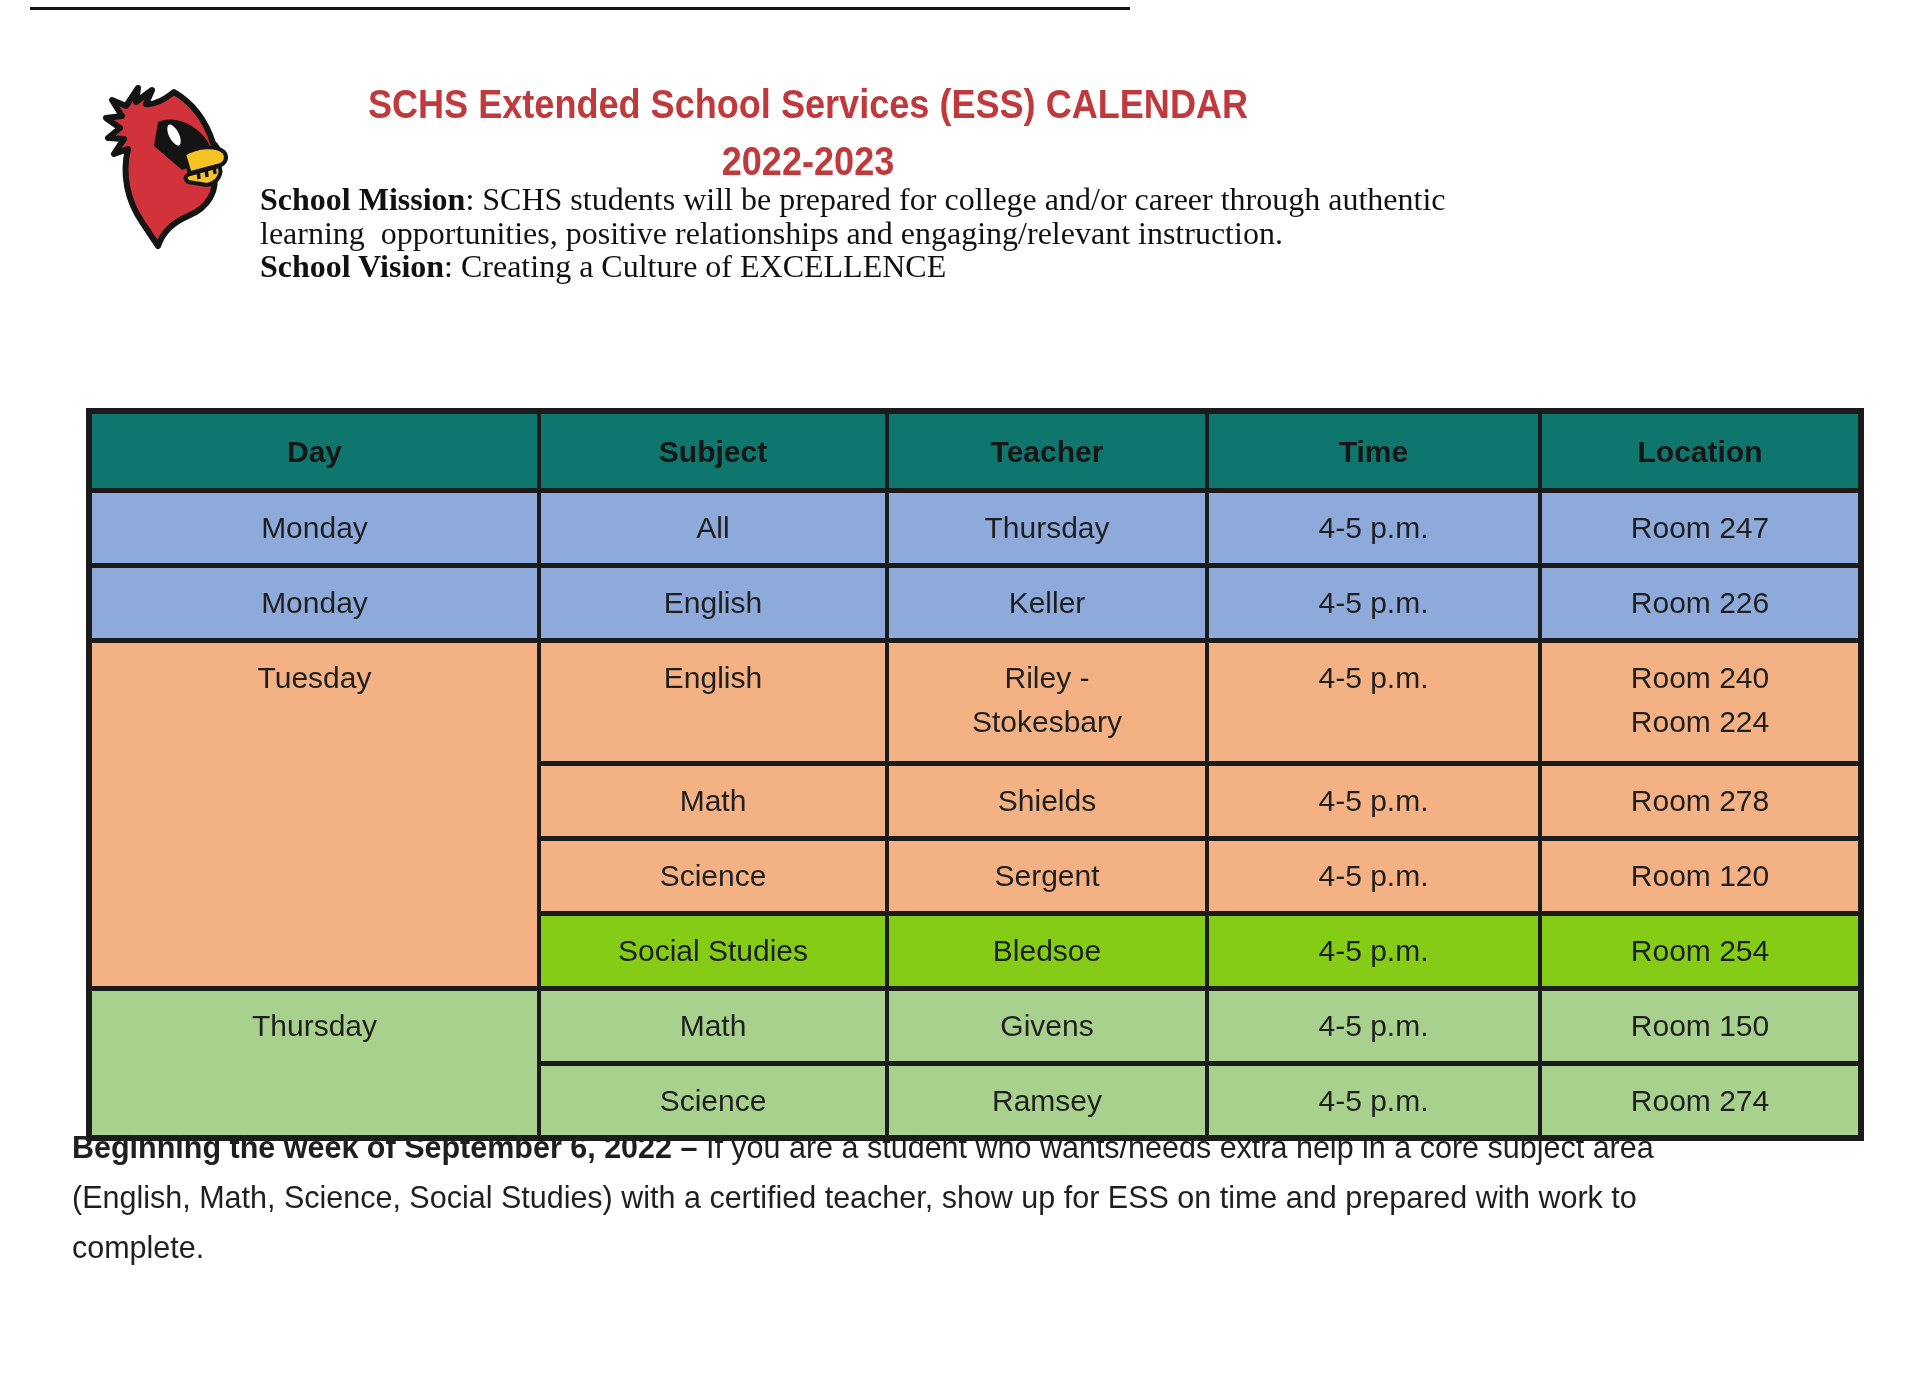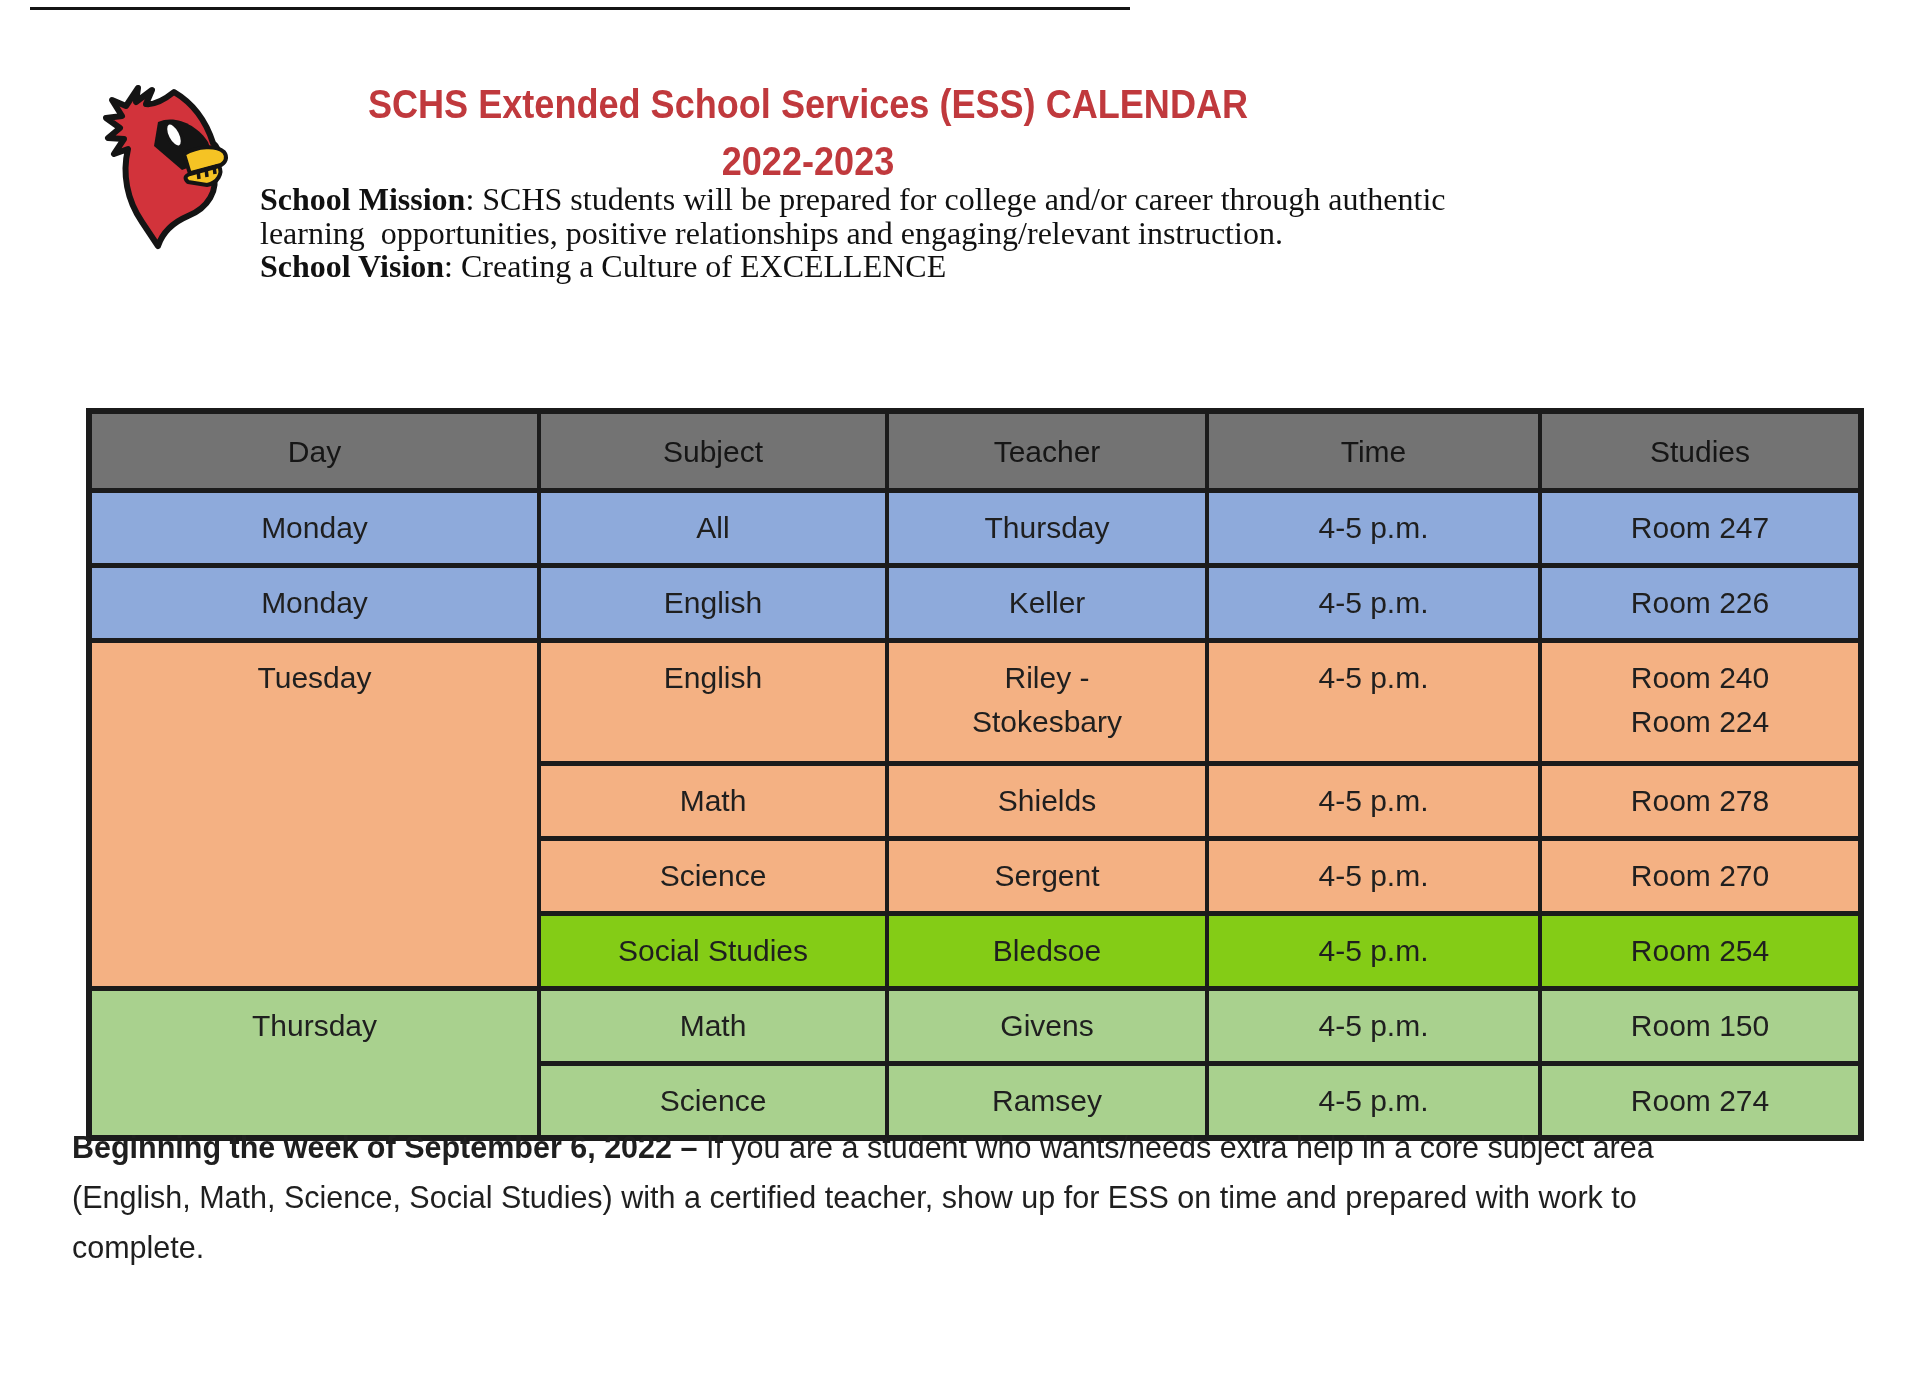"Day" .sched th { background: #737373 -> #0f766e; font-weight: normal -> bold }
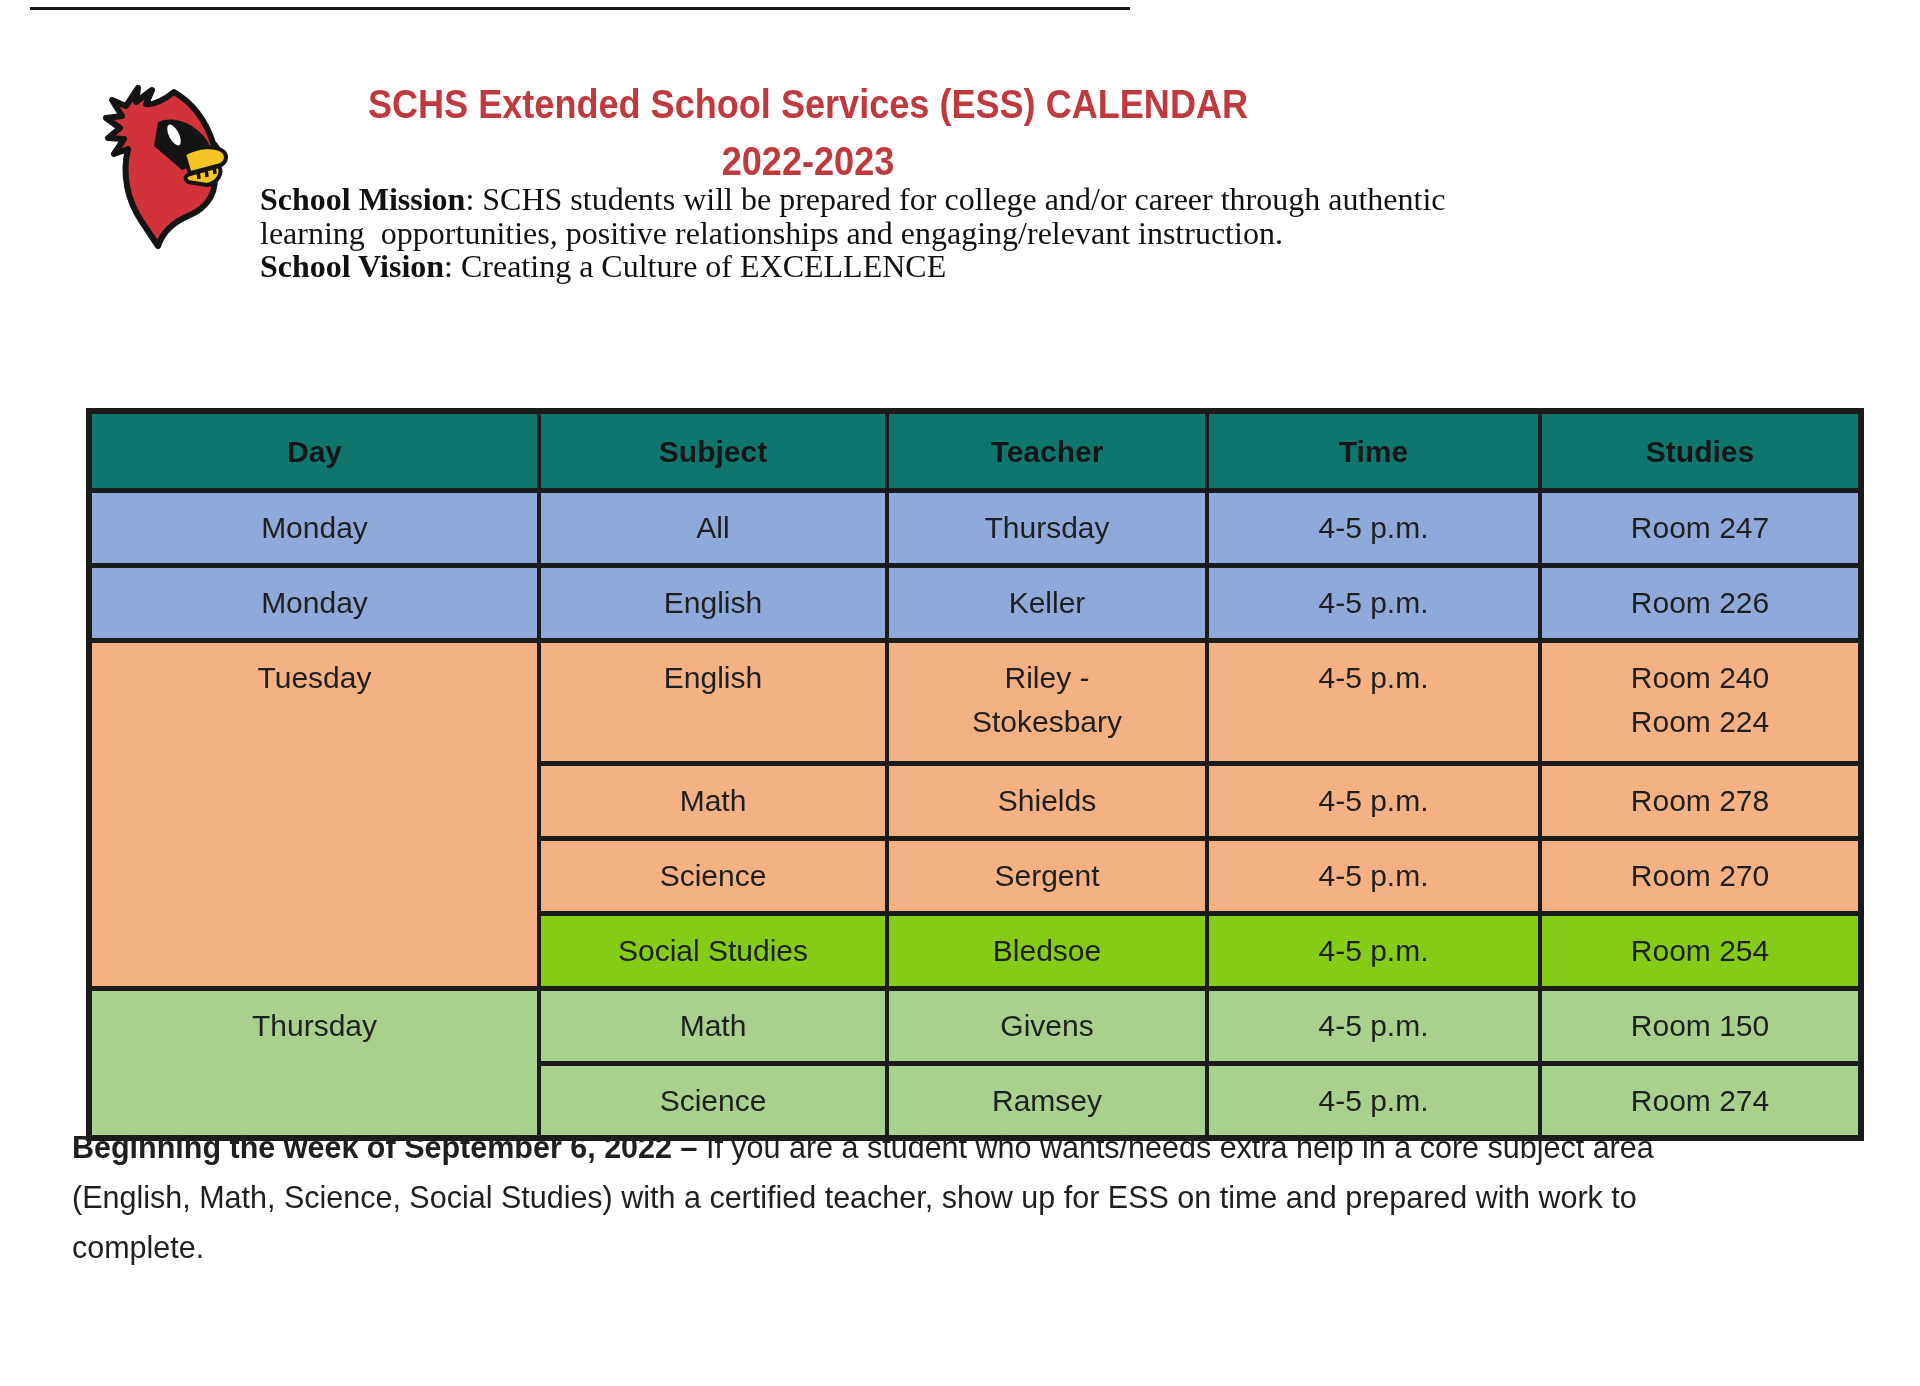"Studies" th { text: Studies -> Location }
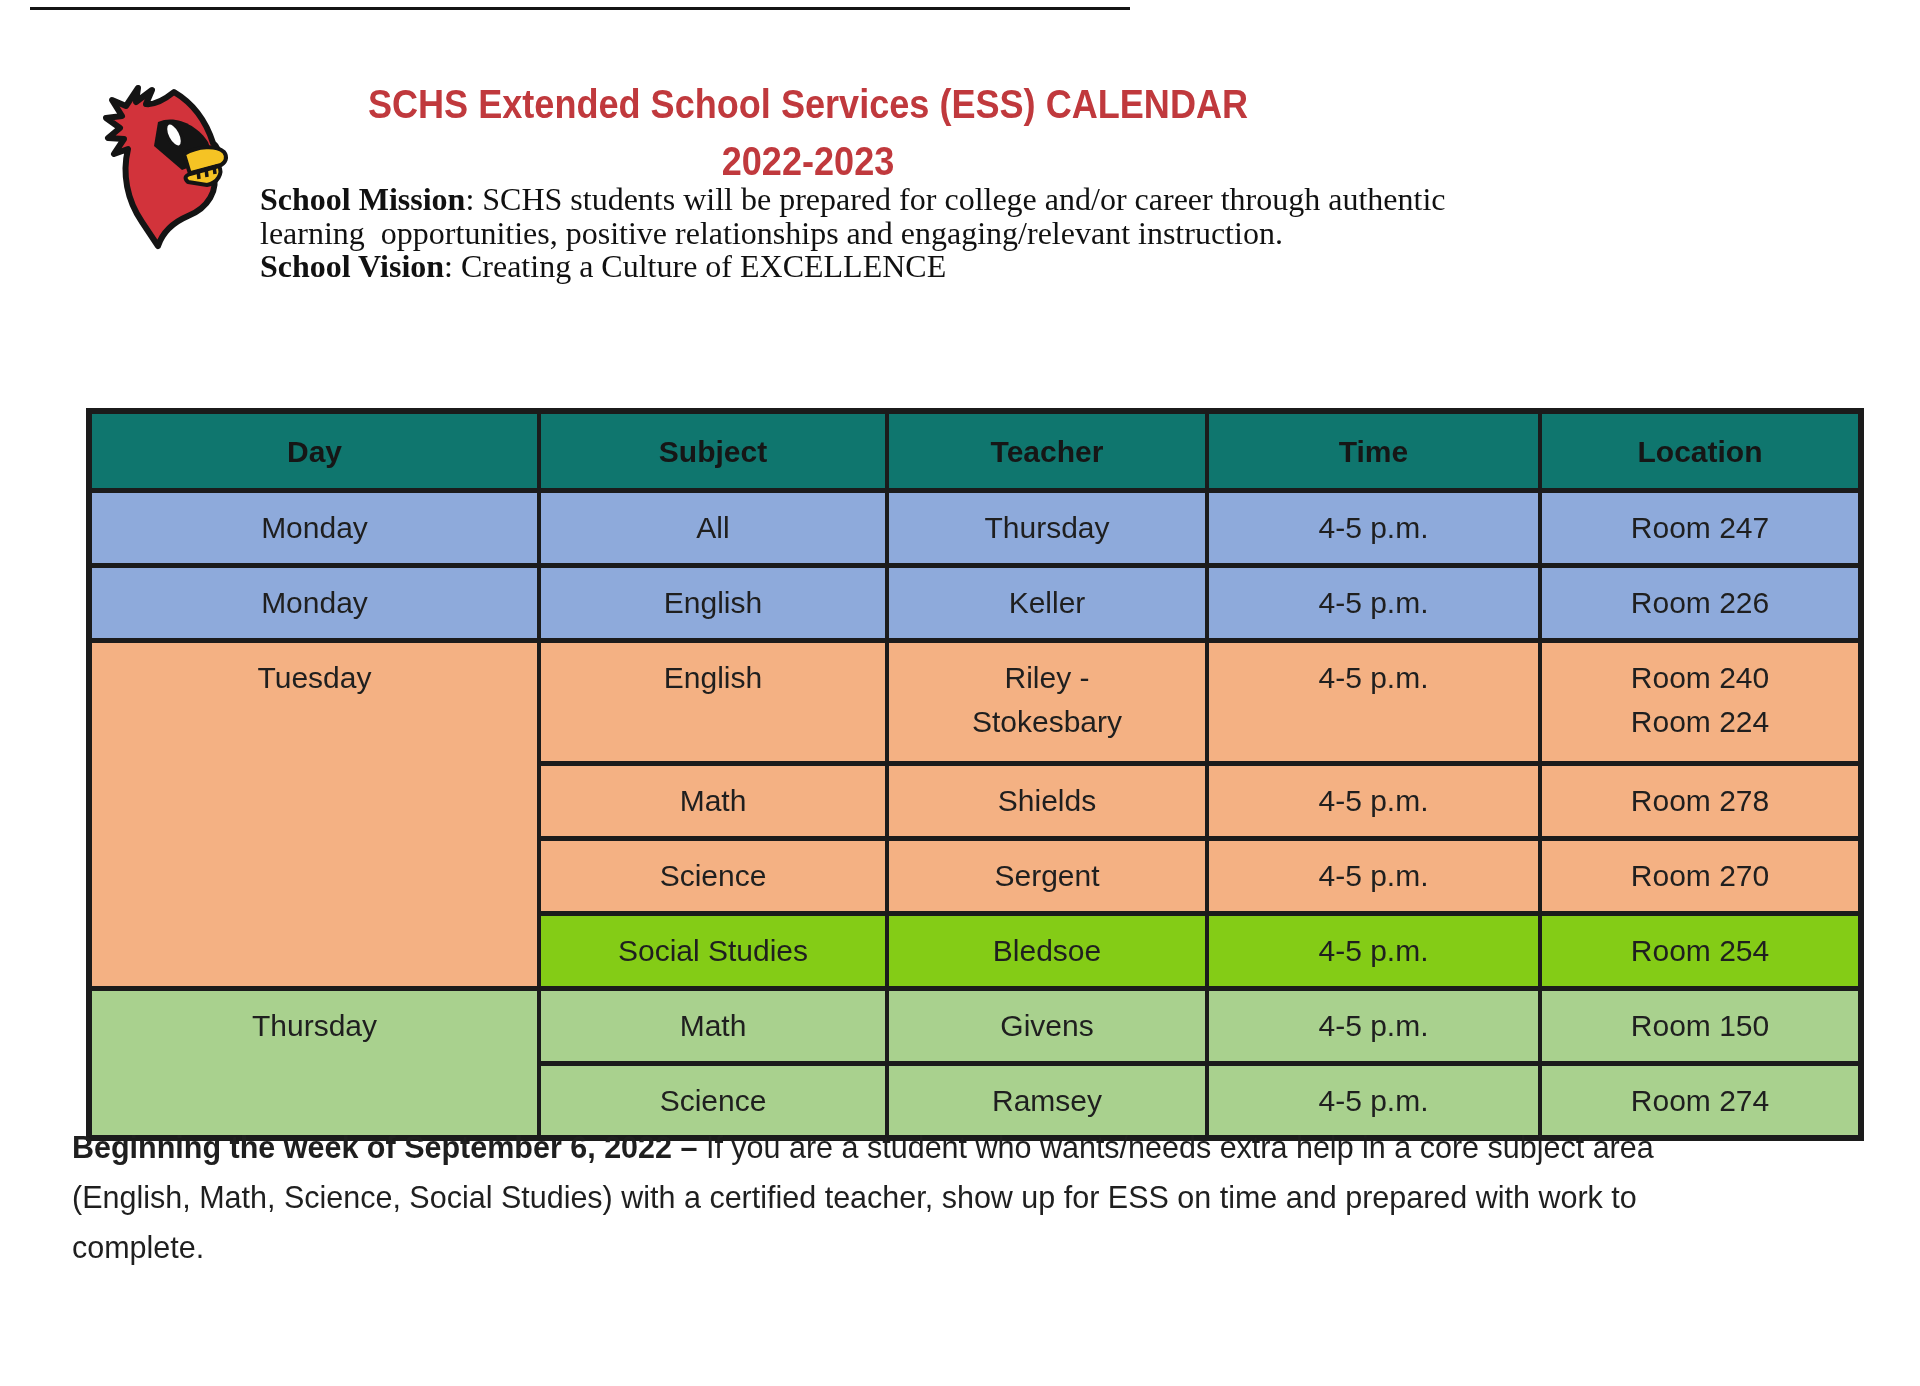"Room 270" td { text: 270 -> 120 }
